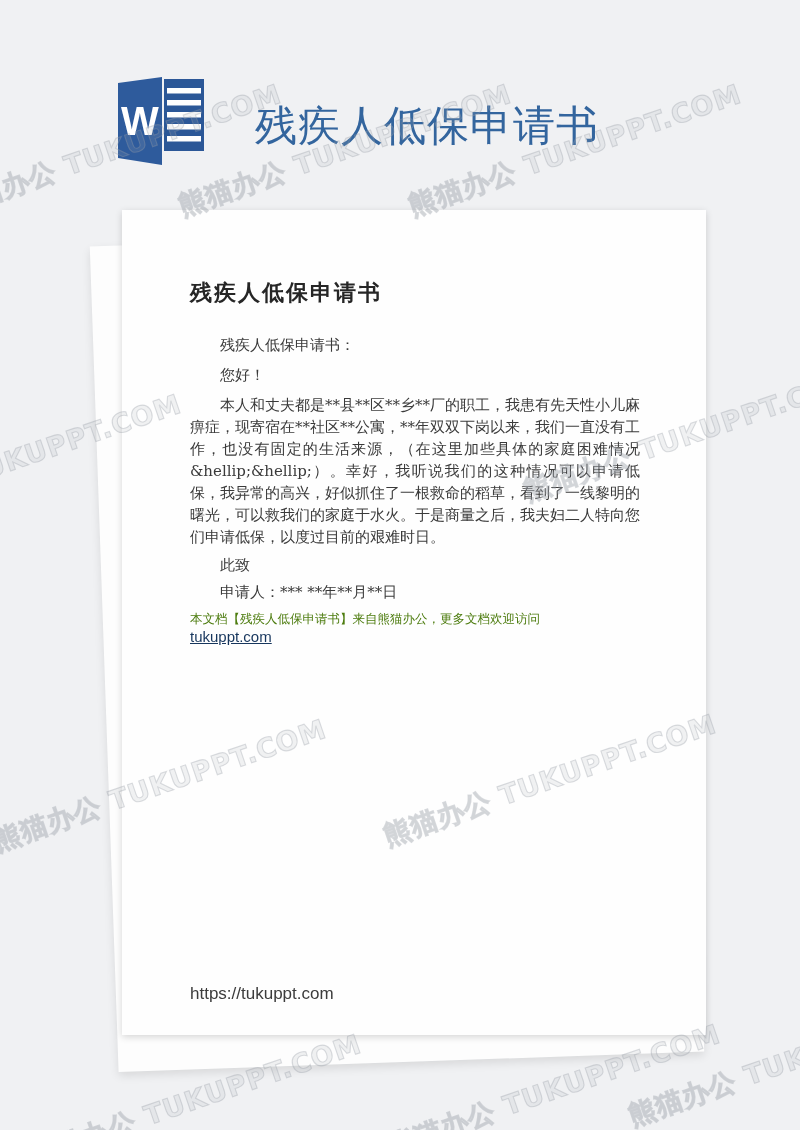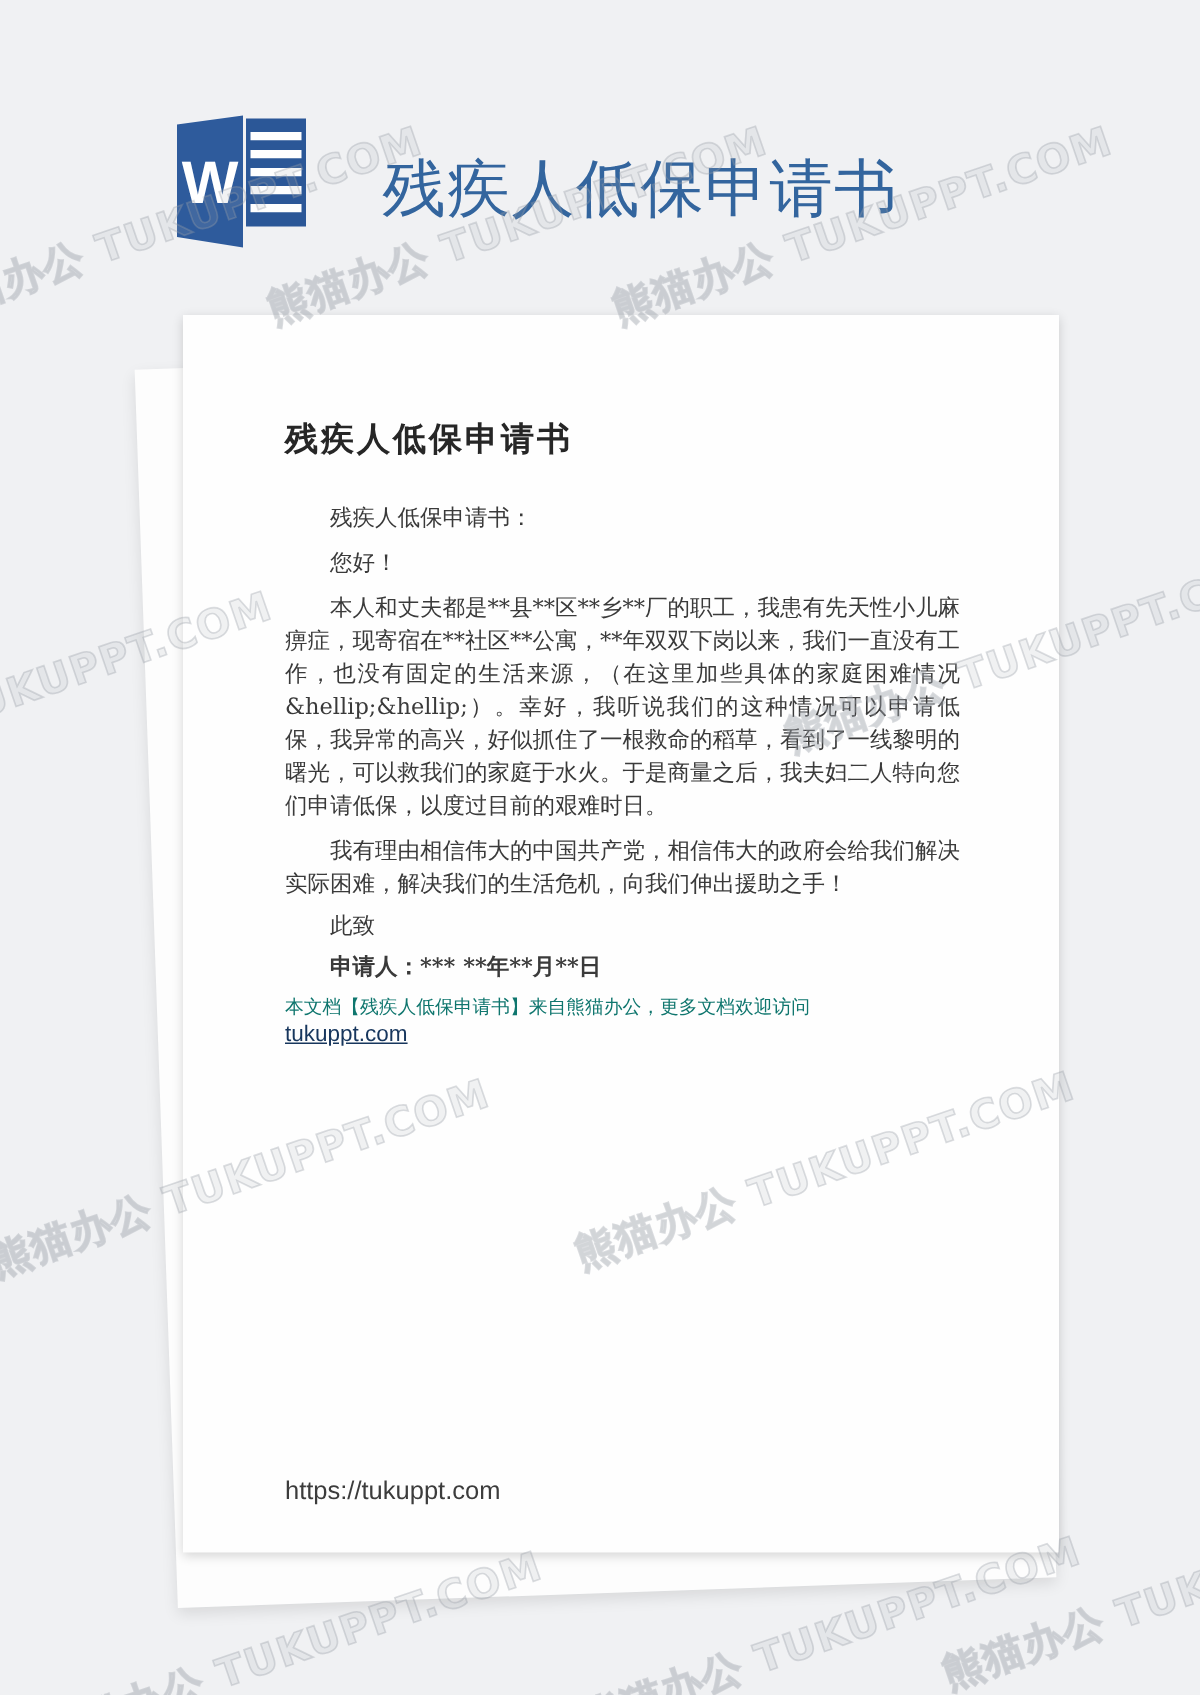"我有理由相信伟大的中国共产党，相信伟大的政府会给我们解决实际困难，解决我们的生活" p.indent { html: <p>我有理由相信伟大的中国共产党，相信伟大的政府会给我们解决实际困难，解决我们的生活危机，向我们伸出援助之手！</p> -> none }
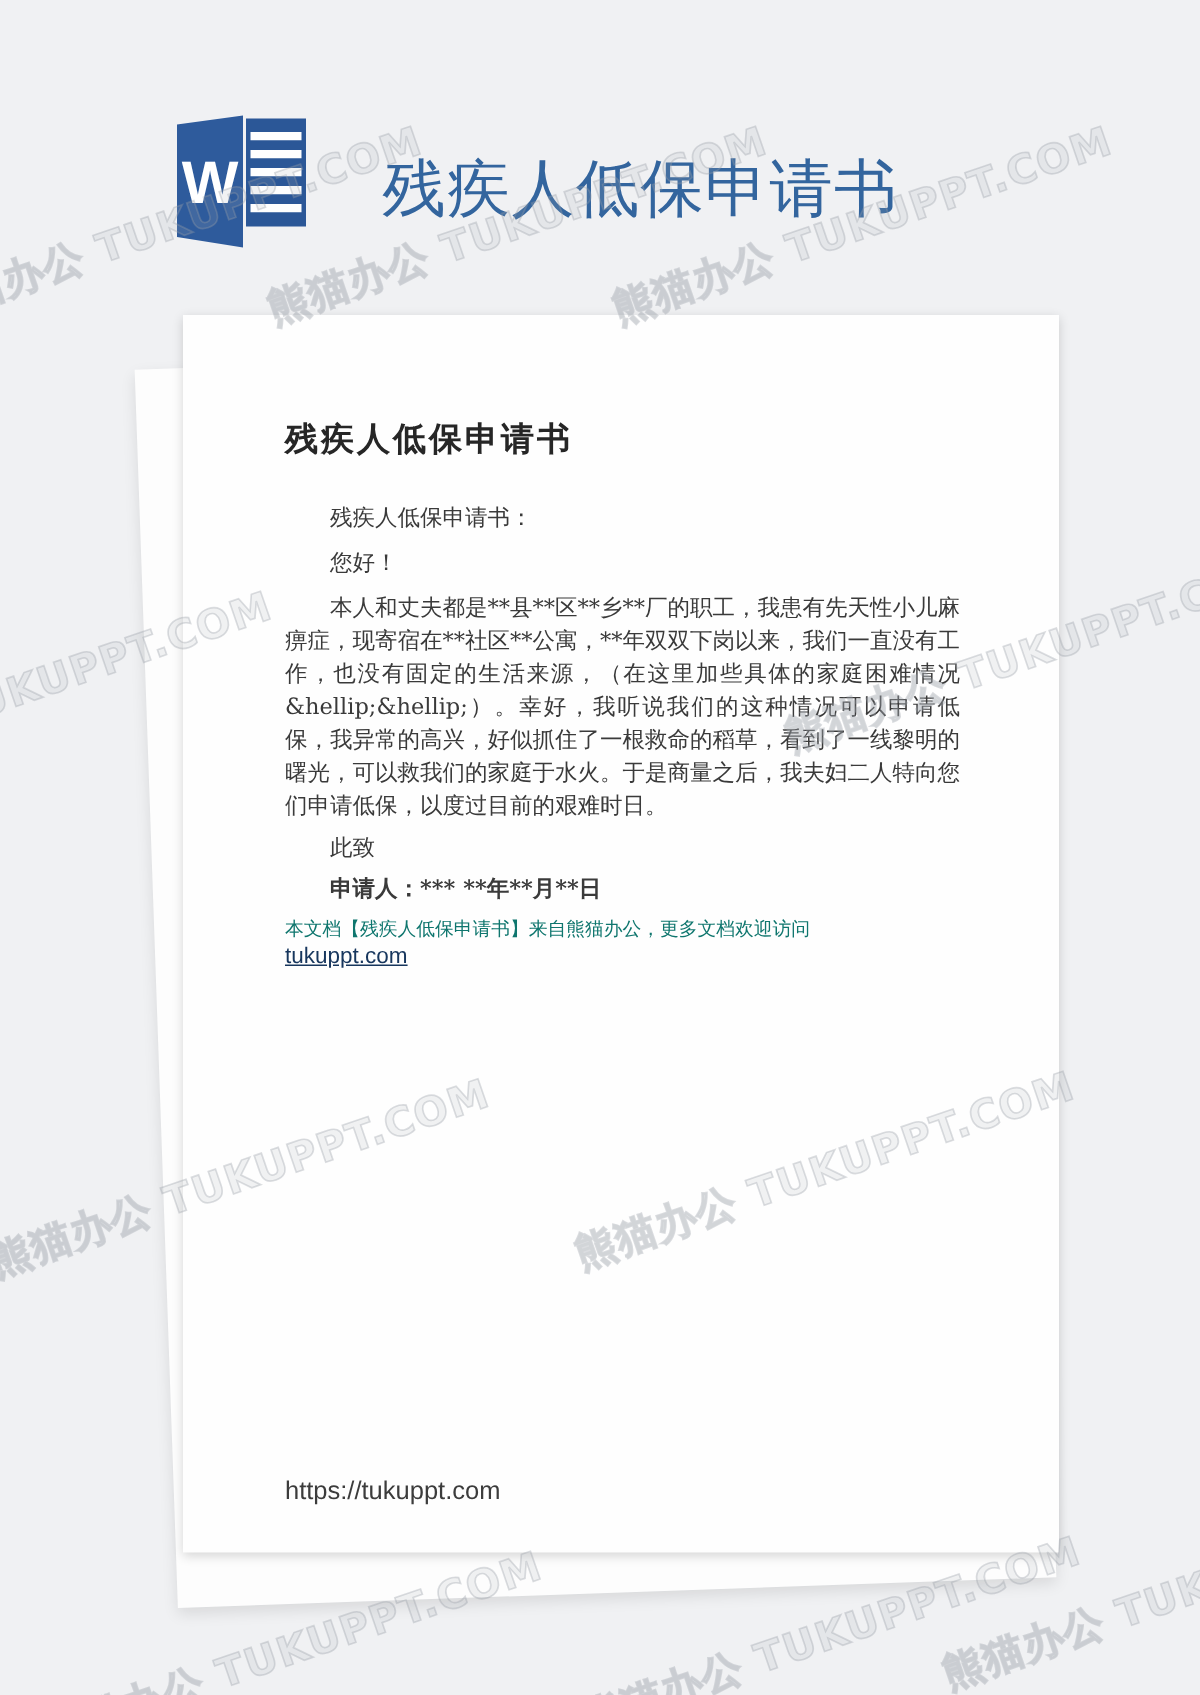"申请人：*** **年**月**日" .signature { font-weight: bold -> none }
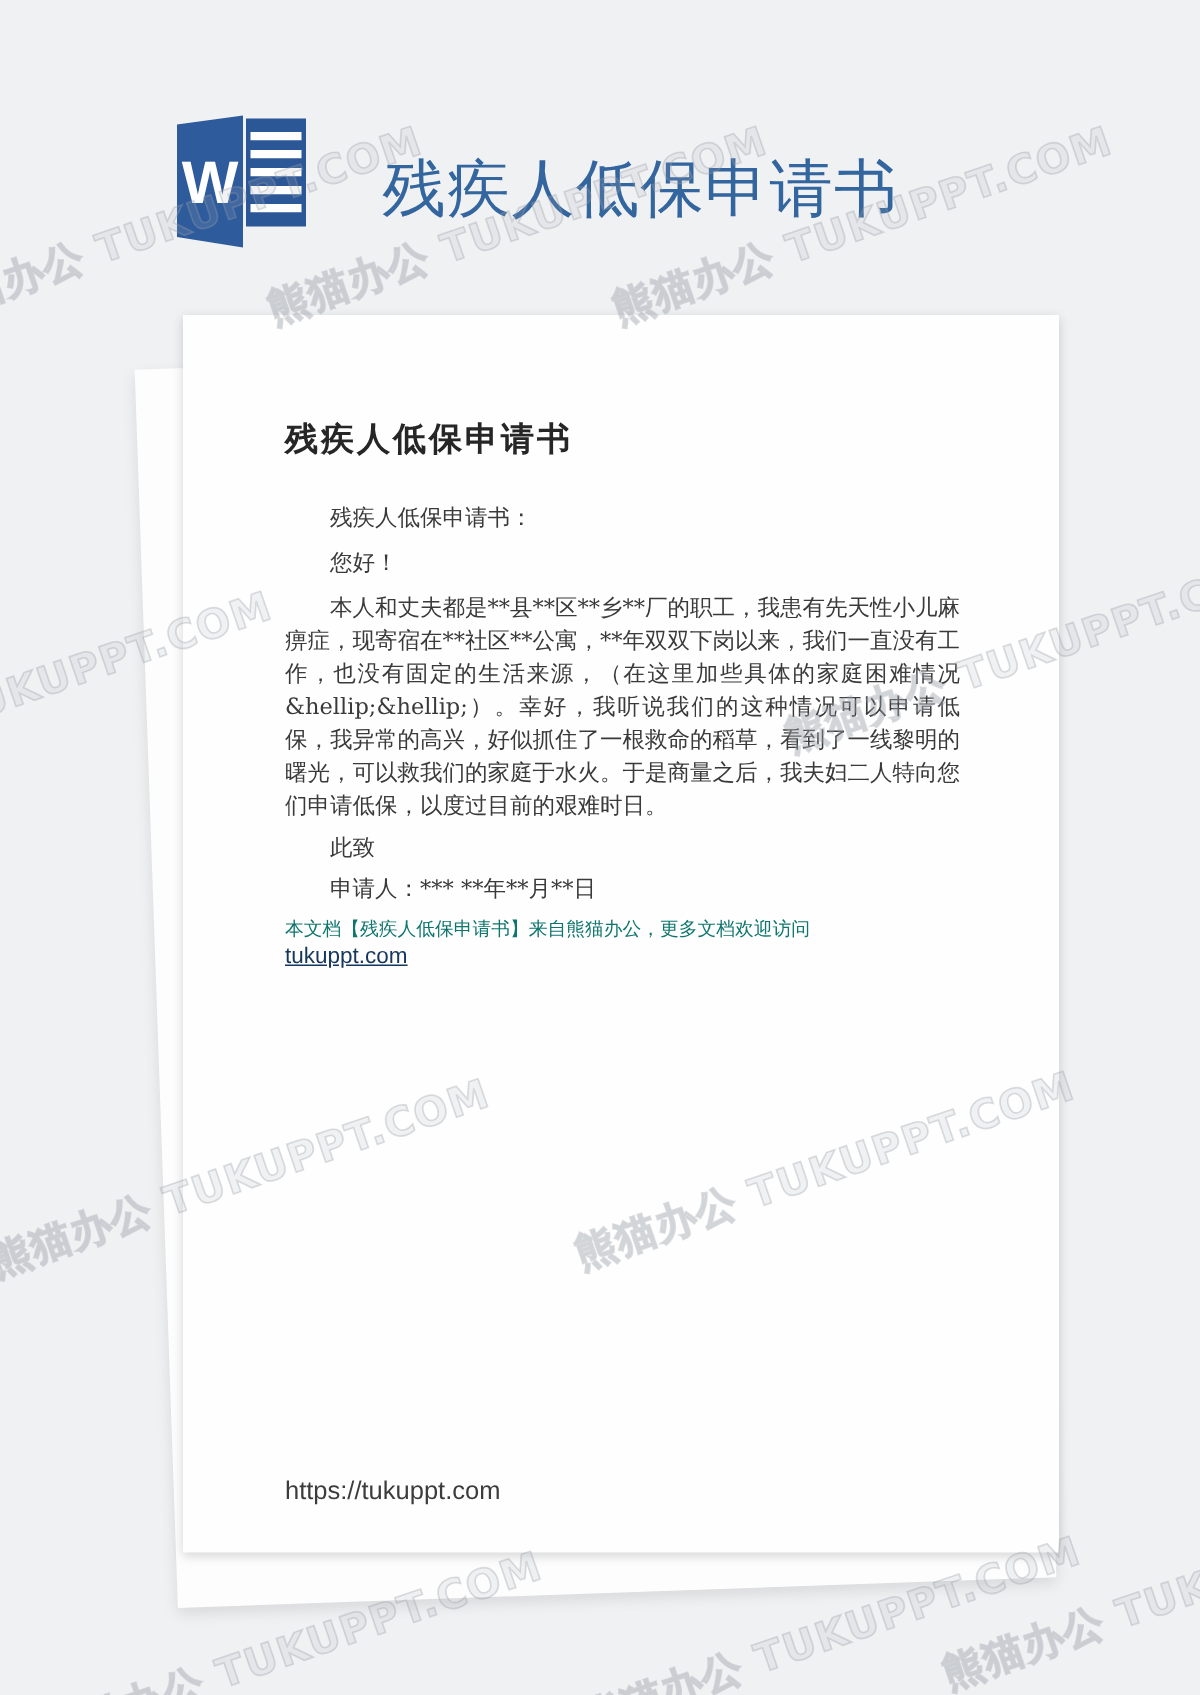"本文档【残疾人低保申请书】来自熊猫办公，更多文档欢迎访问" .footer-note { color: #0f766e -> #4d7c0f }
